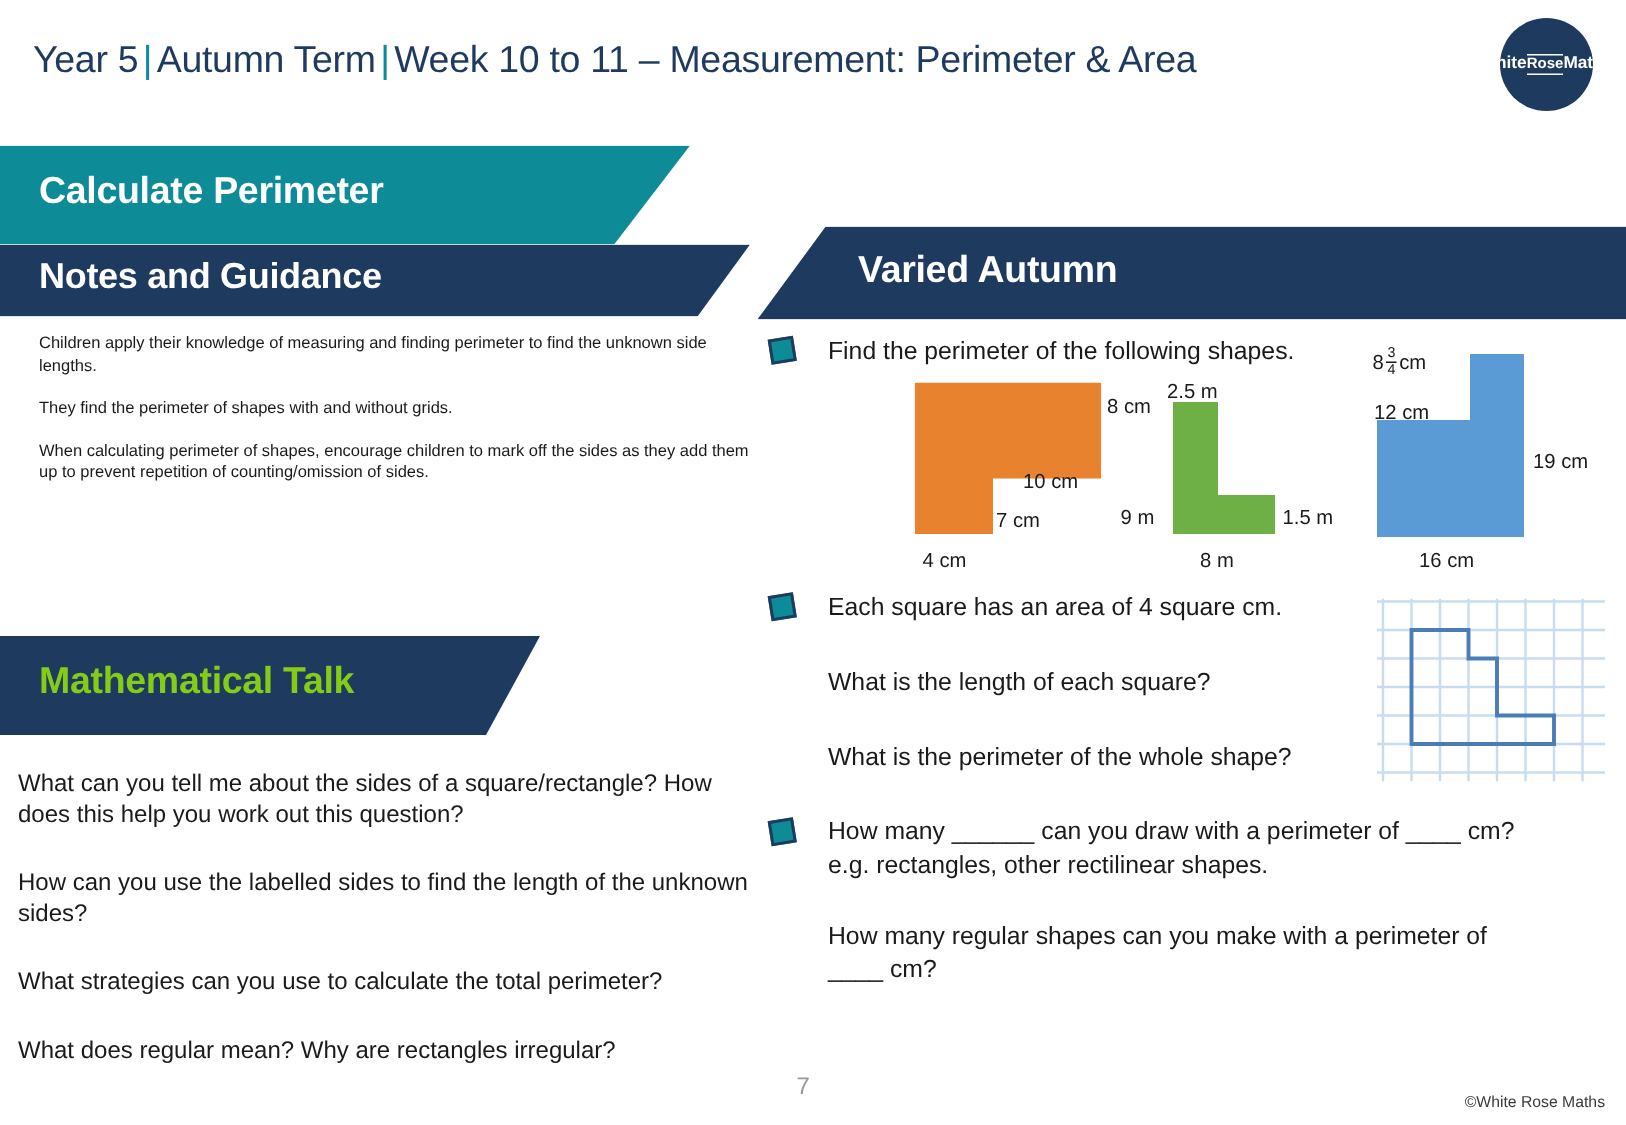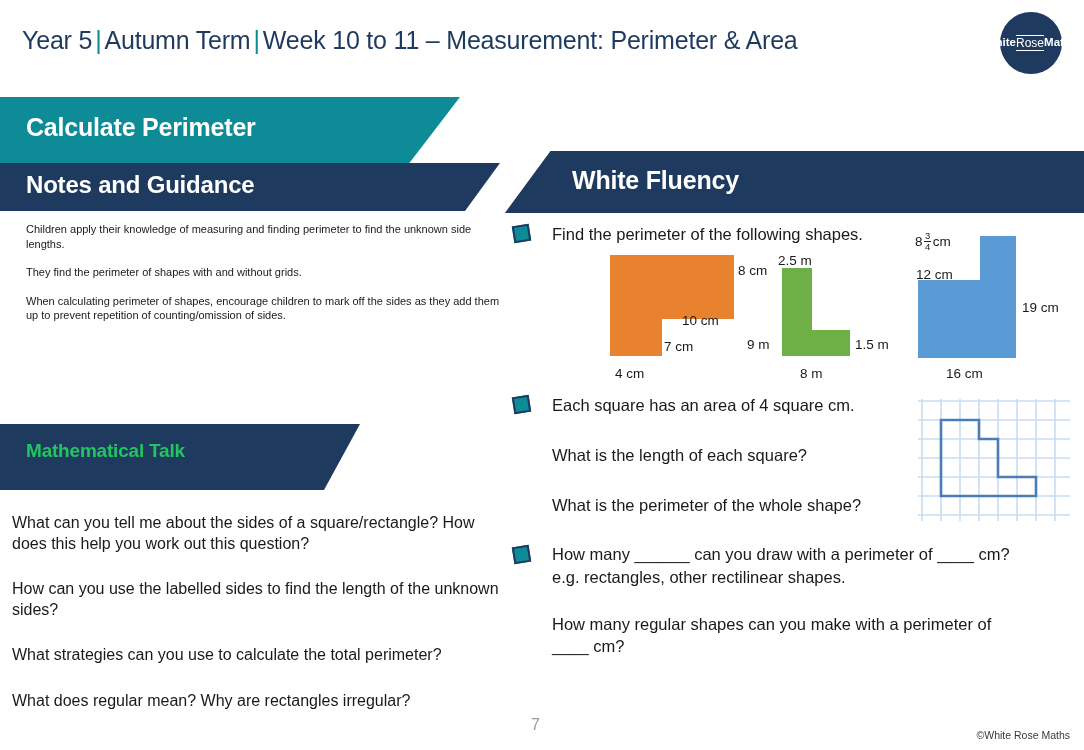"Rose" #logo .lr { font-size: 12px -> 10px; font-weight: normal -> bold }
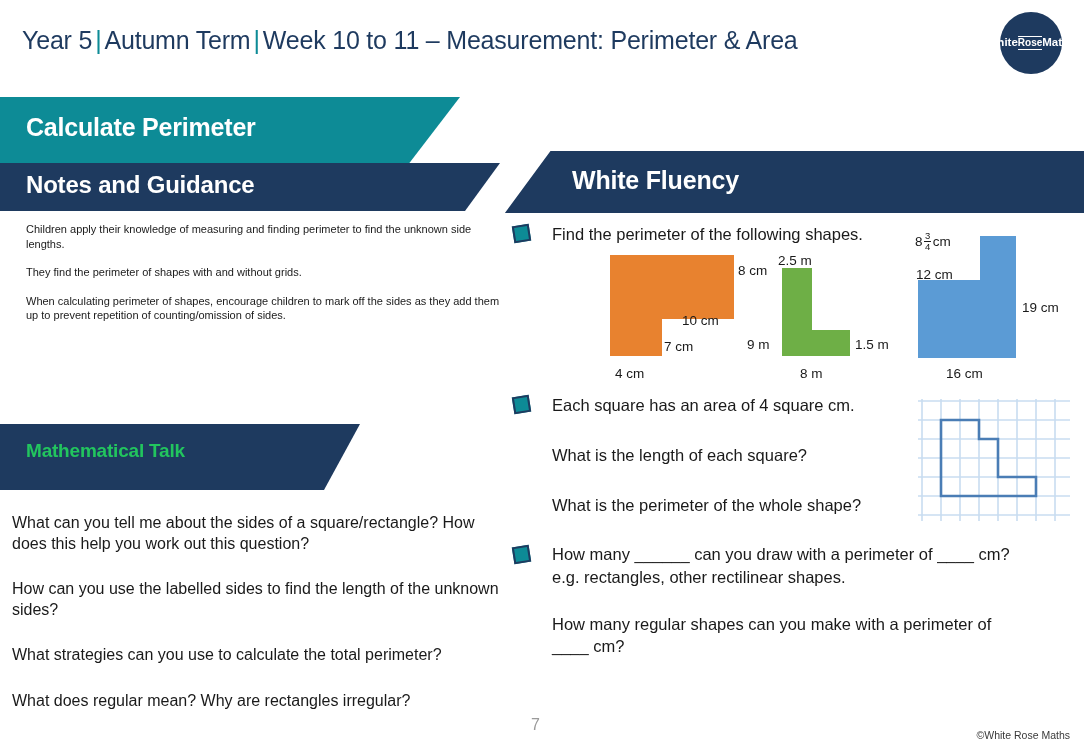"White Fluency" span { text: White Fluency -> Varied Autumn }
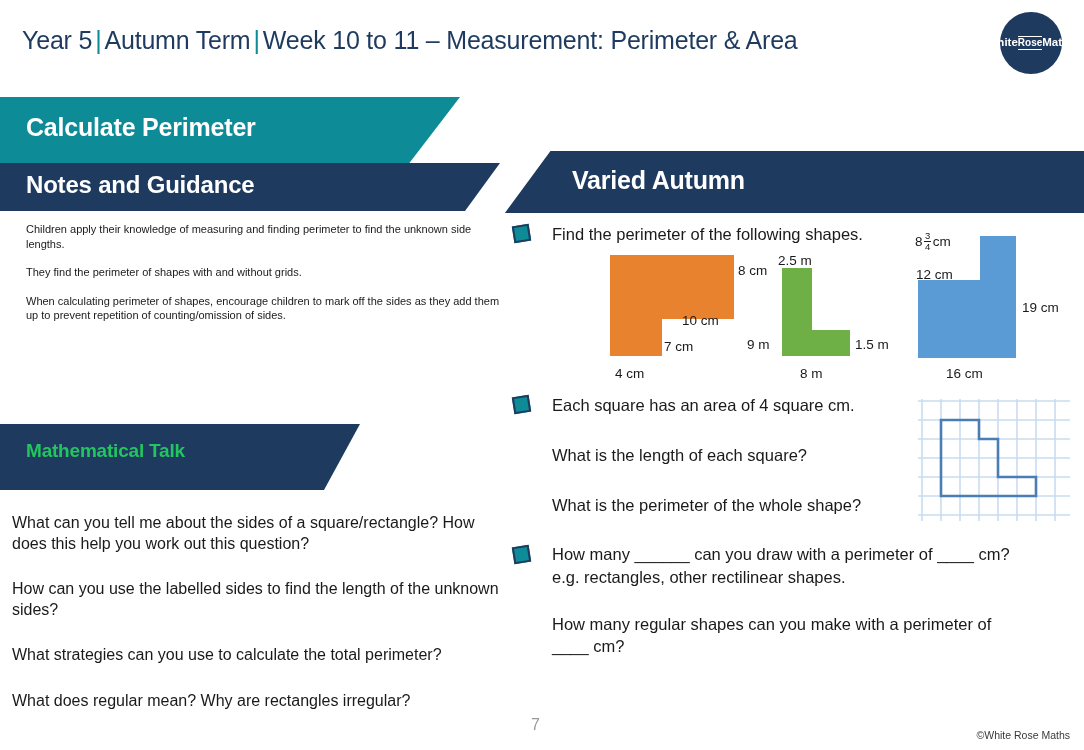"Mathematical Talk" #banner-talk span { color: #22c55e -> #84cc16; font-size: 19px -> 25px }
